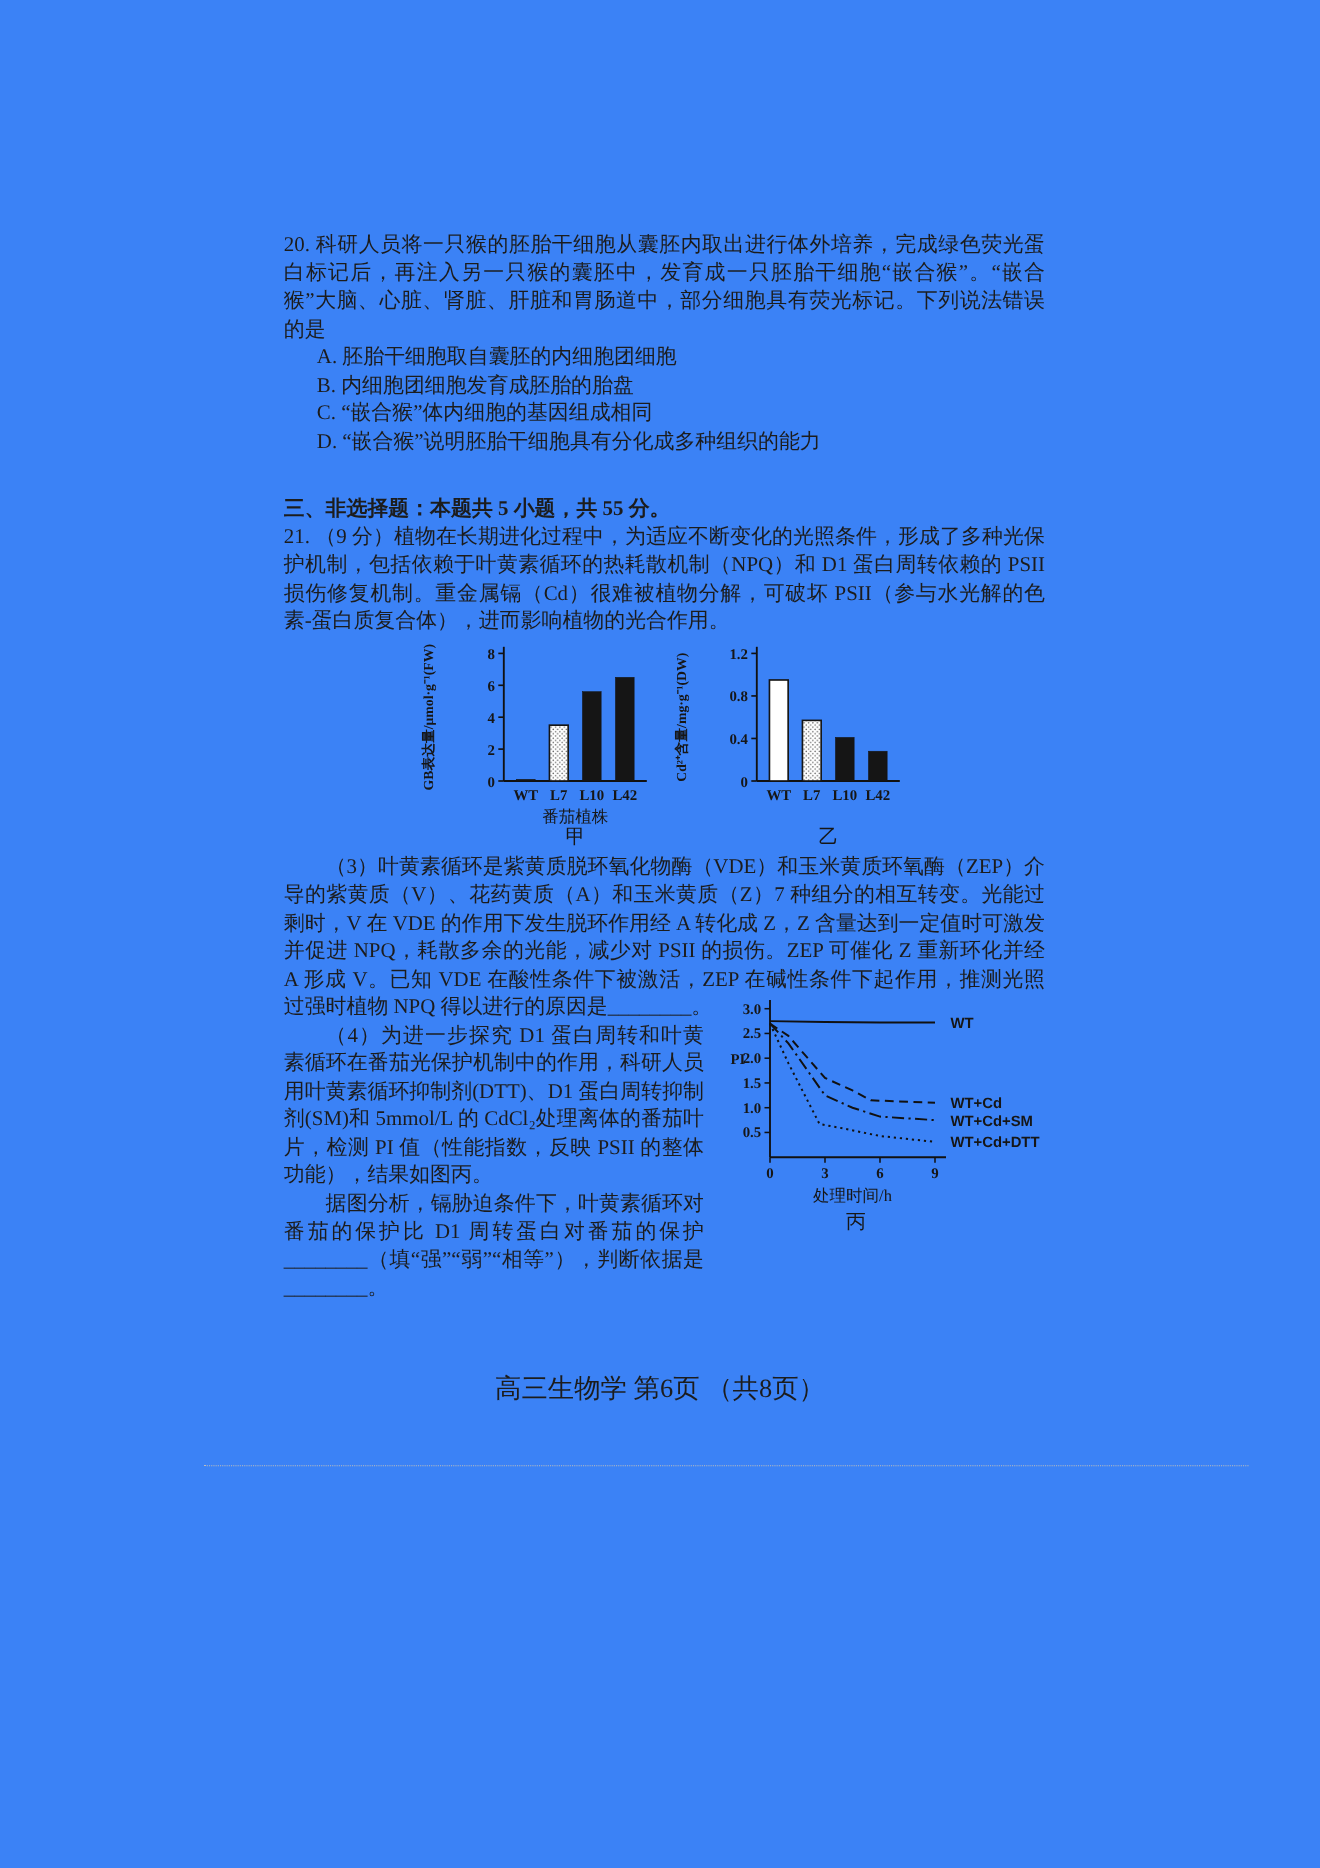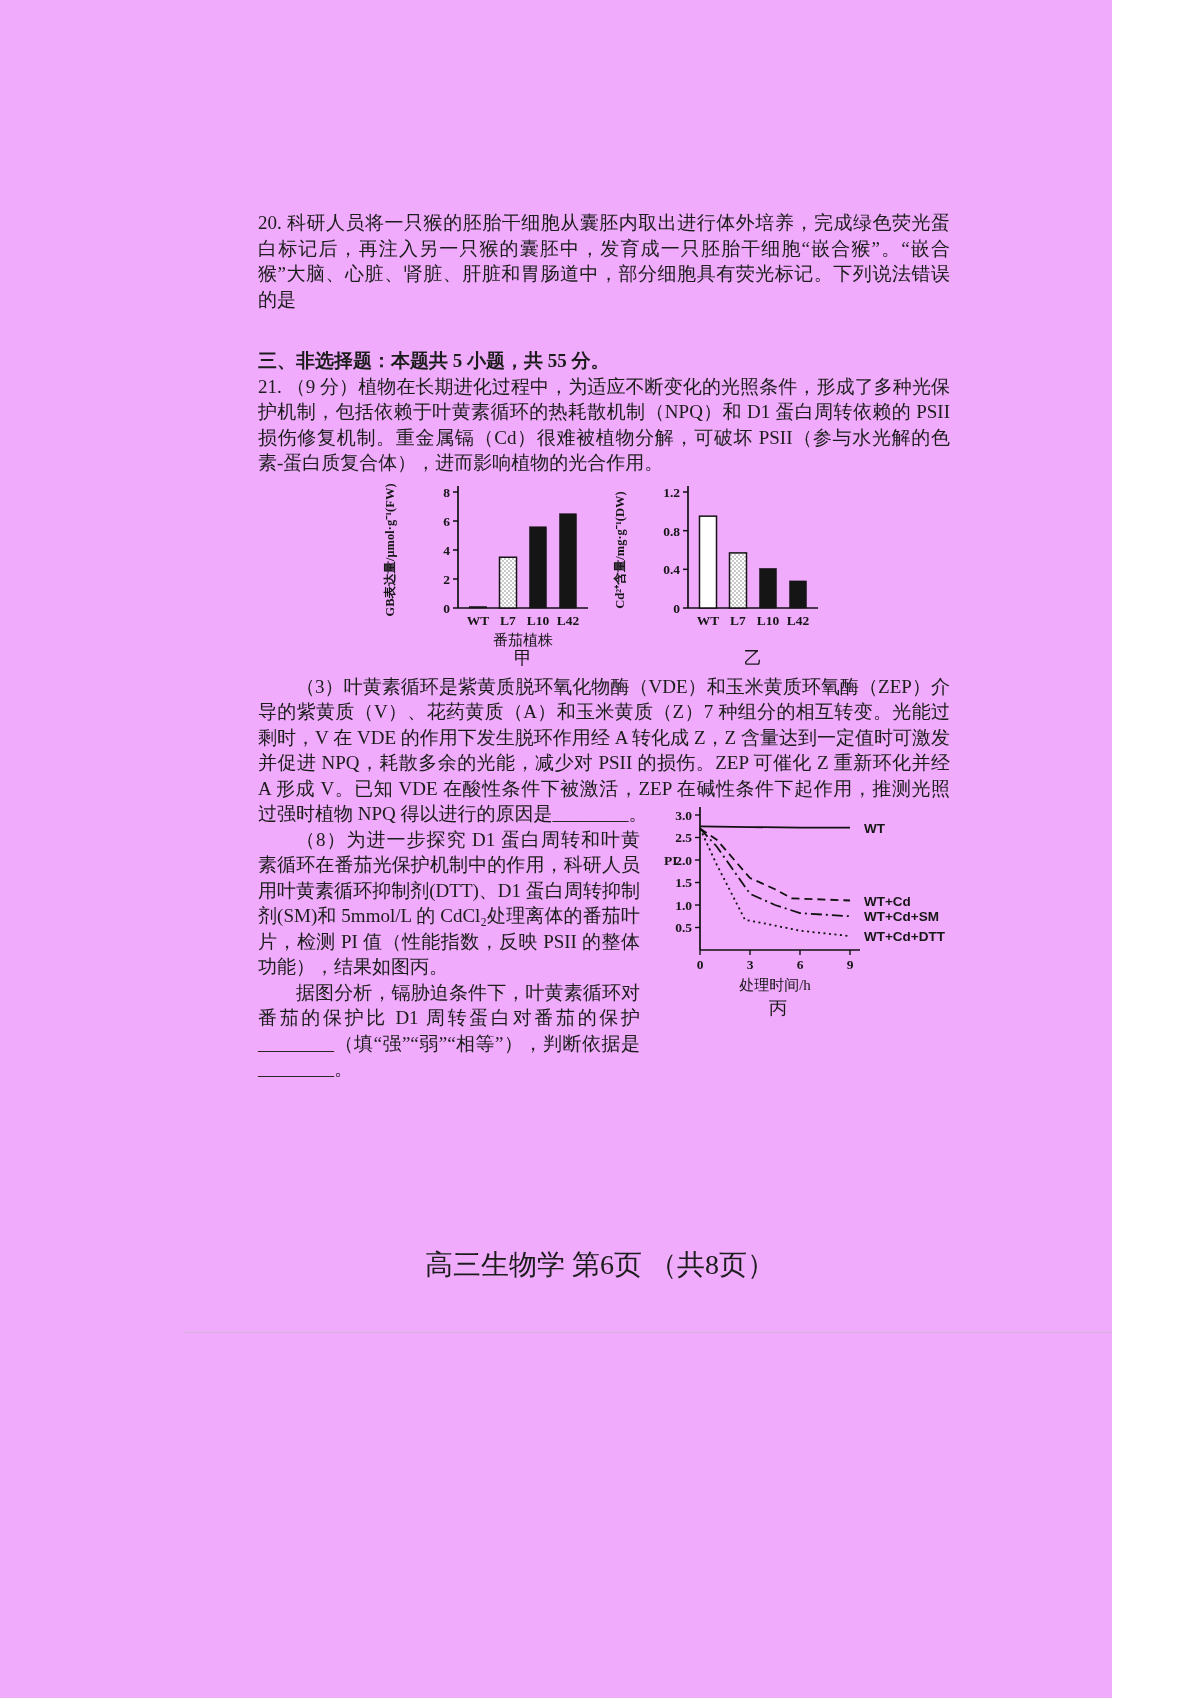"20." .page { background: #f0abfc -> #3b82f6; width: 1112px -> 1200px }
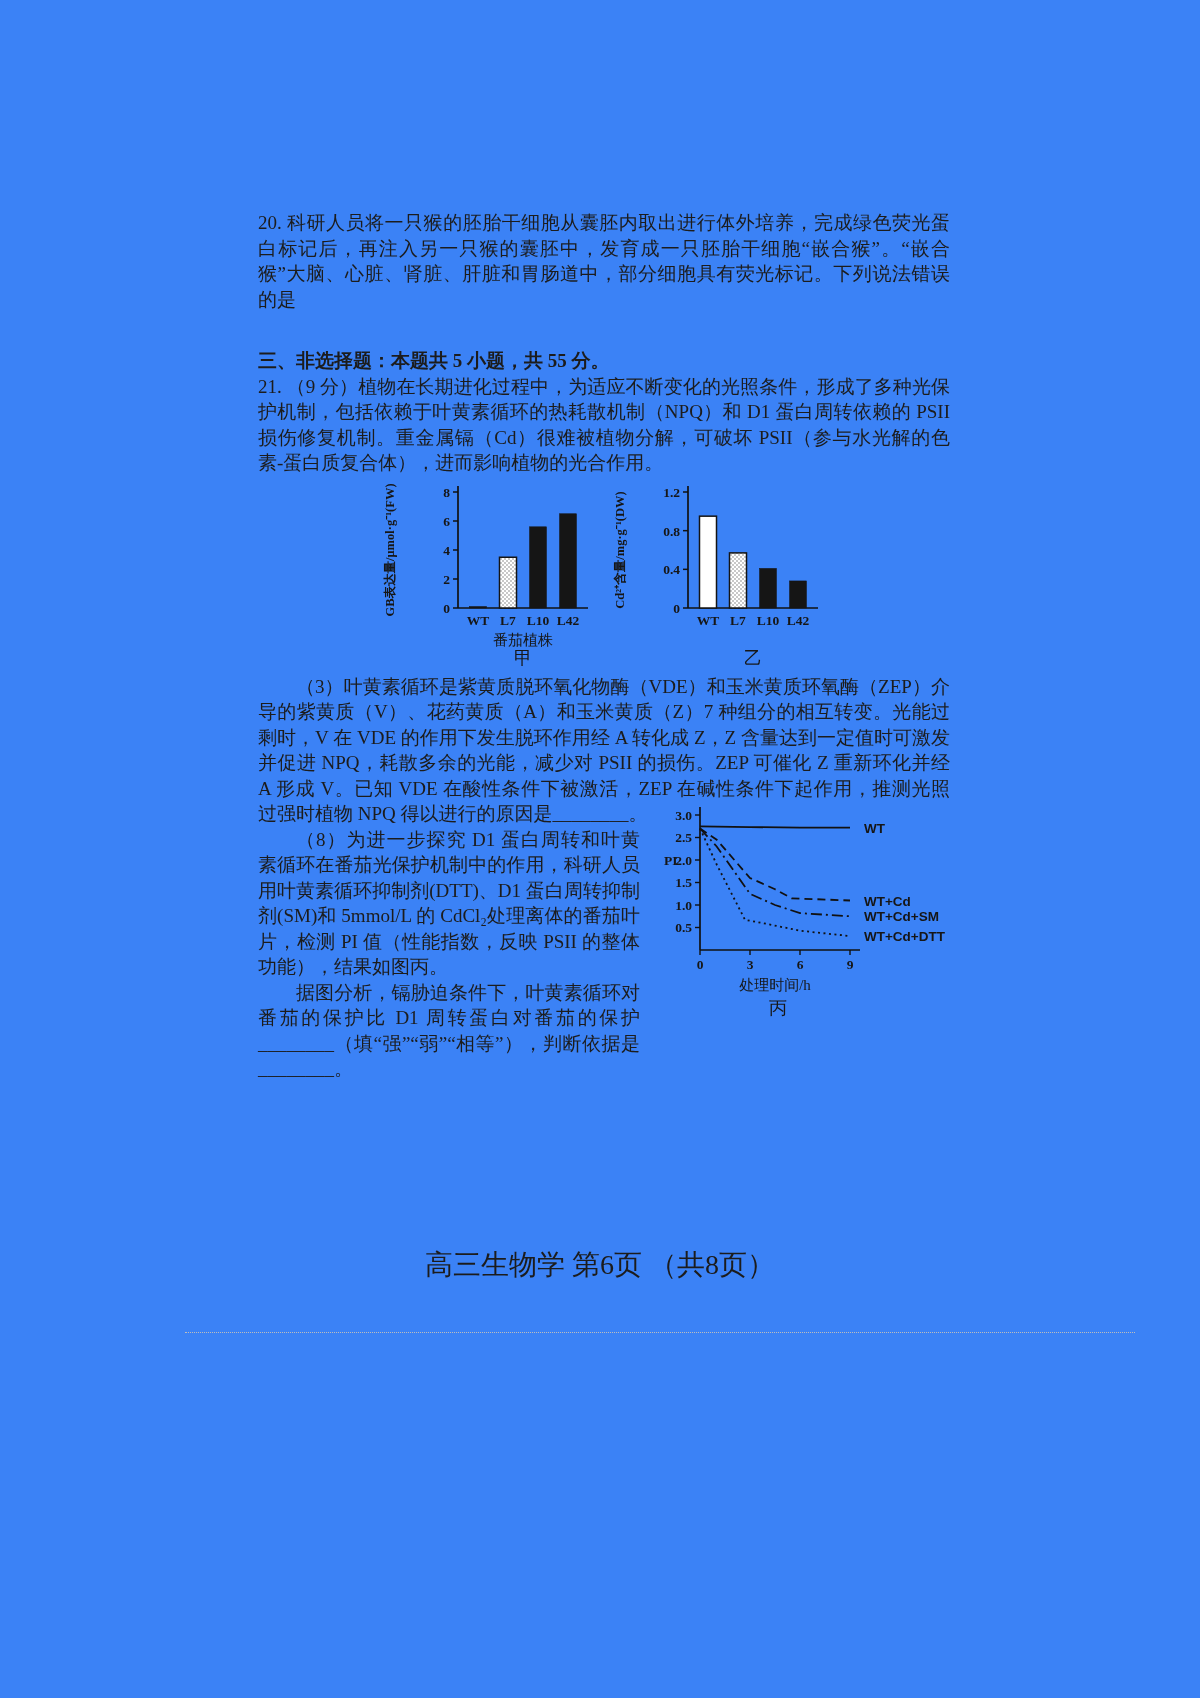"A. 胚胎干细胞取自囊胚的内细胞团细胞" div.opts { html: none -> <div> <div>A. 胚胎干细胞取自囊胚的内细胞团细胞</div> <div>B. 内细胞团细胞发育成胚胎的胎盘</div> <div>C. “嵌合猴”体内细胞的基因组成相同</div> <div>D. “嵌合猴”说明胚胎干细胞具有分化成多种组织的能力</div> </div> }
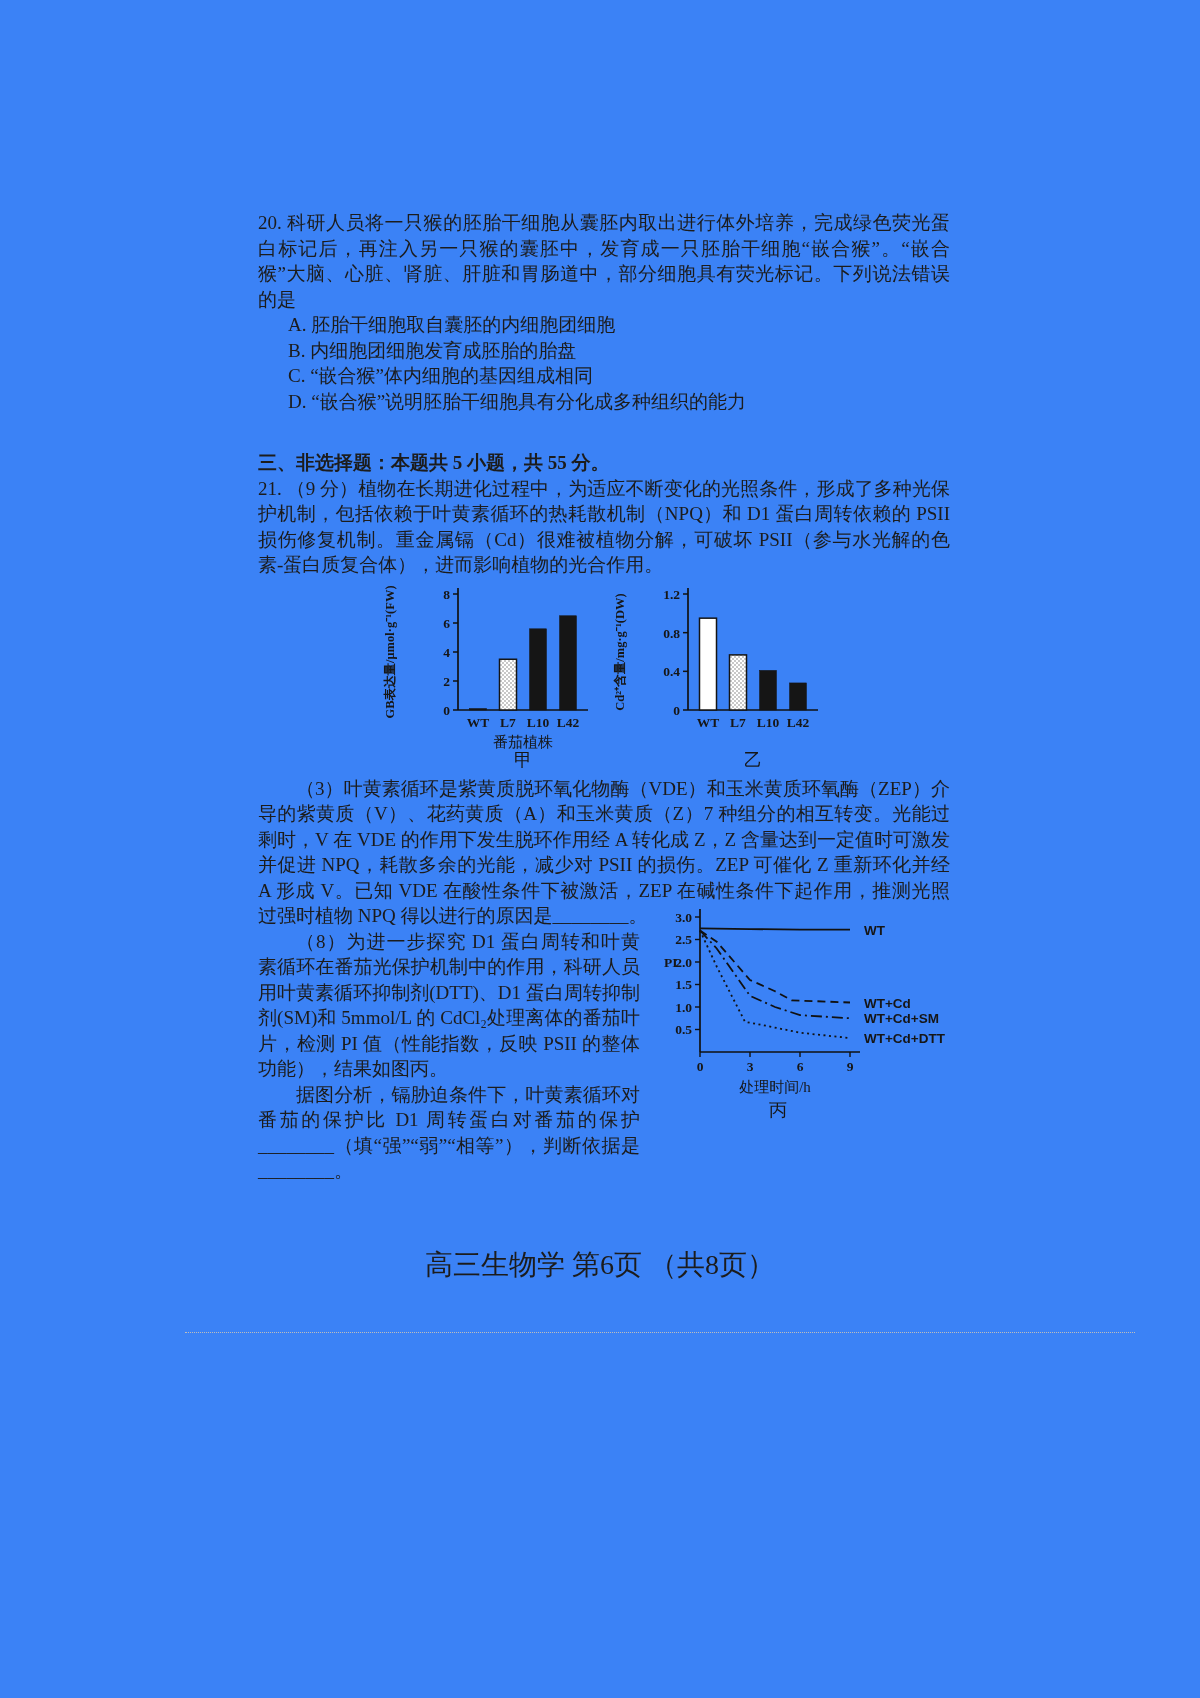"（8）为进一步探究 D1" p.para { text: 8 -> 4 }
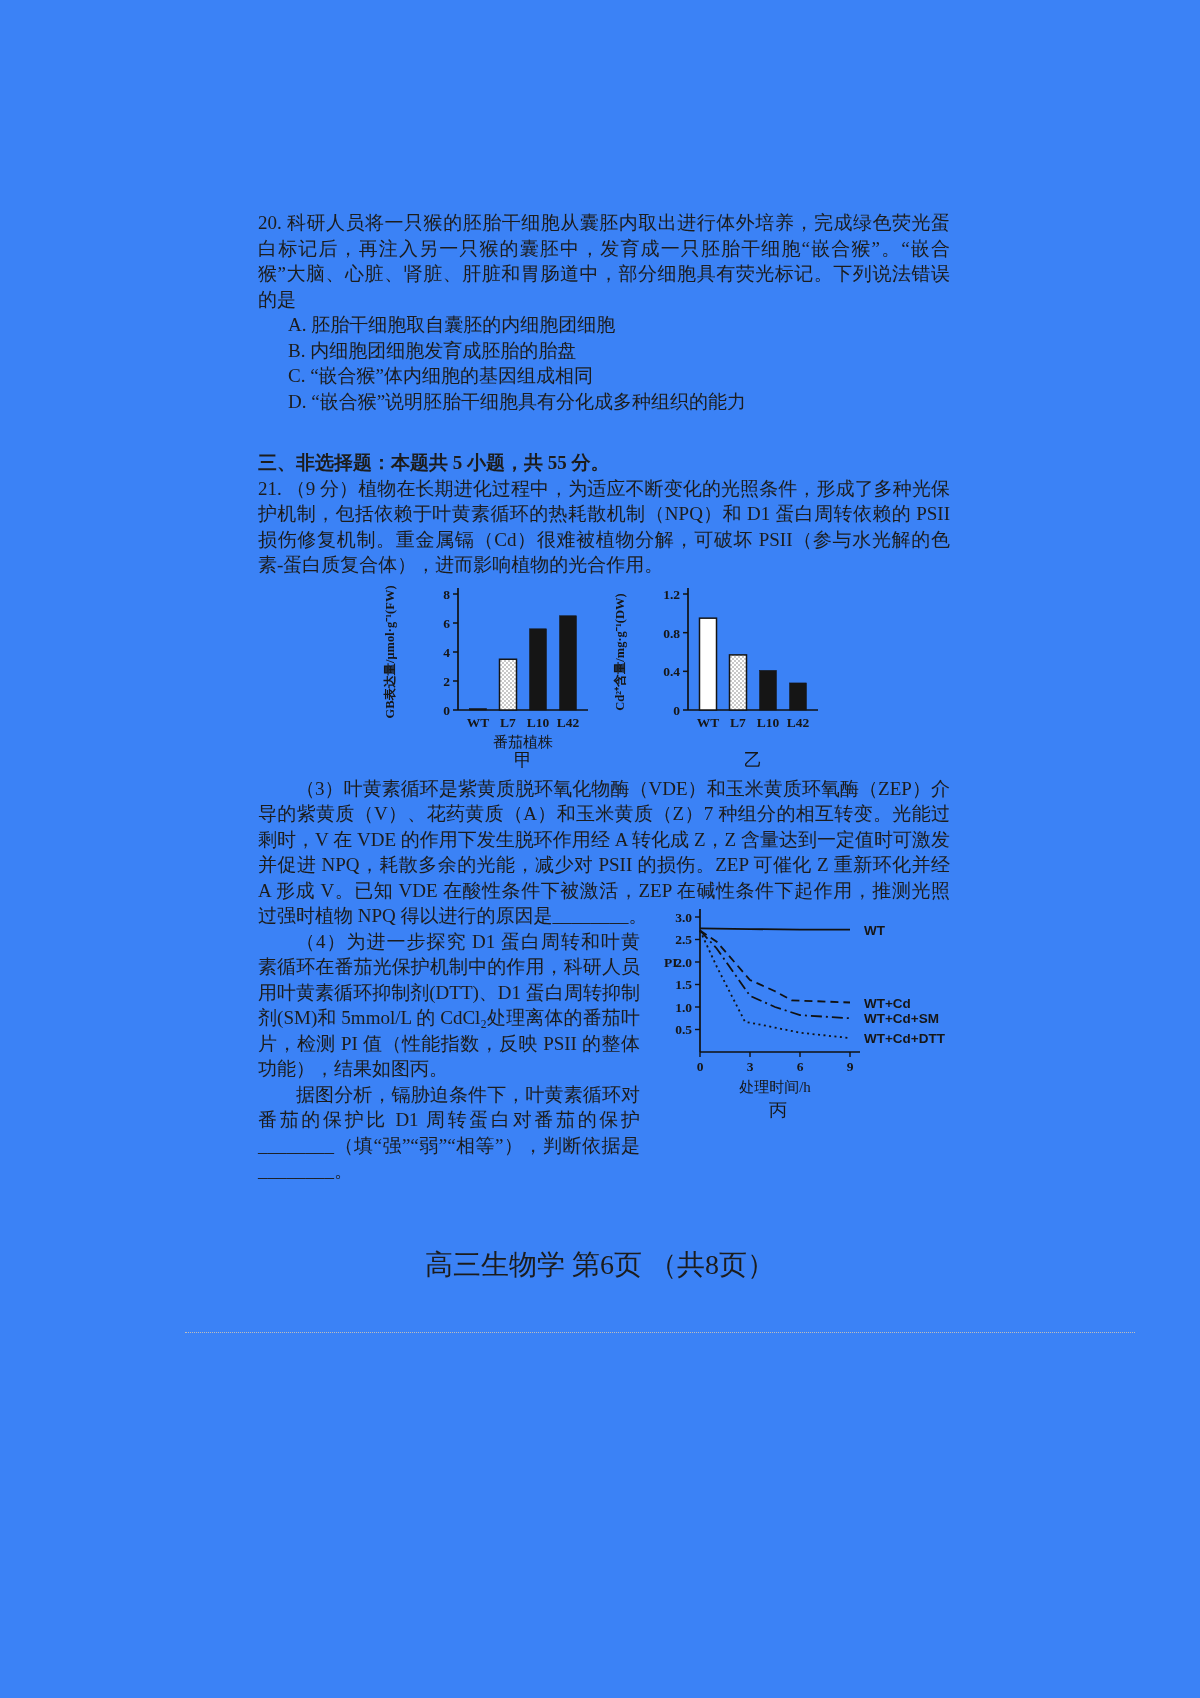"高三生物学 第6页 （共8页）" .footer { font-size: 28px -> 24px }
